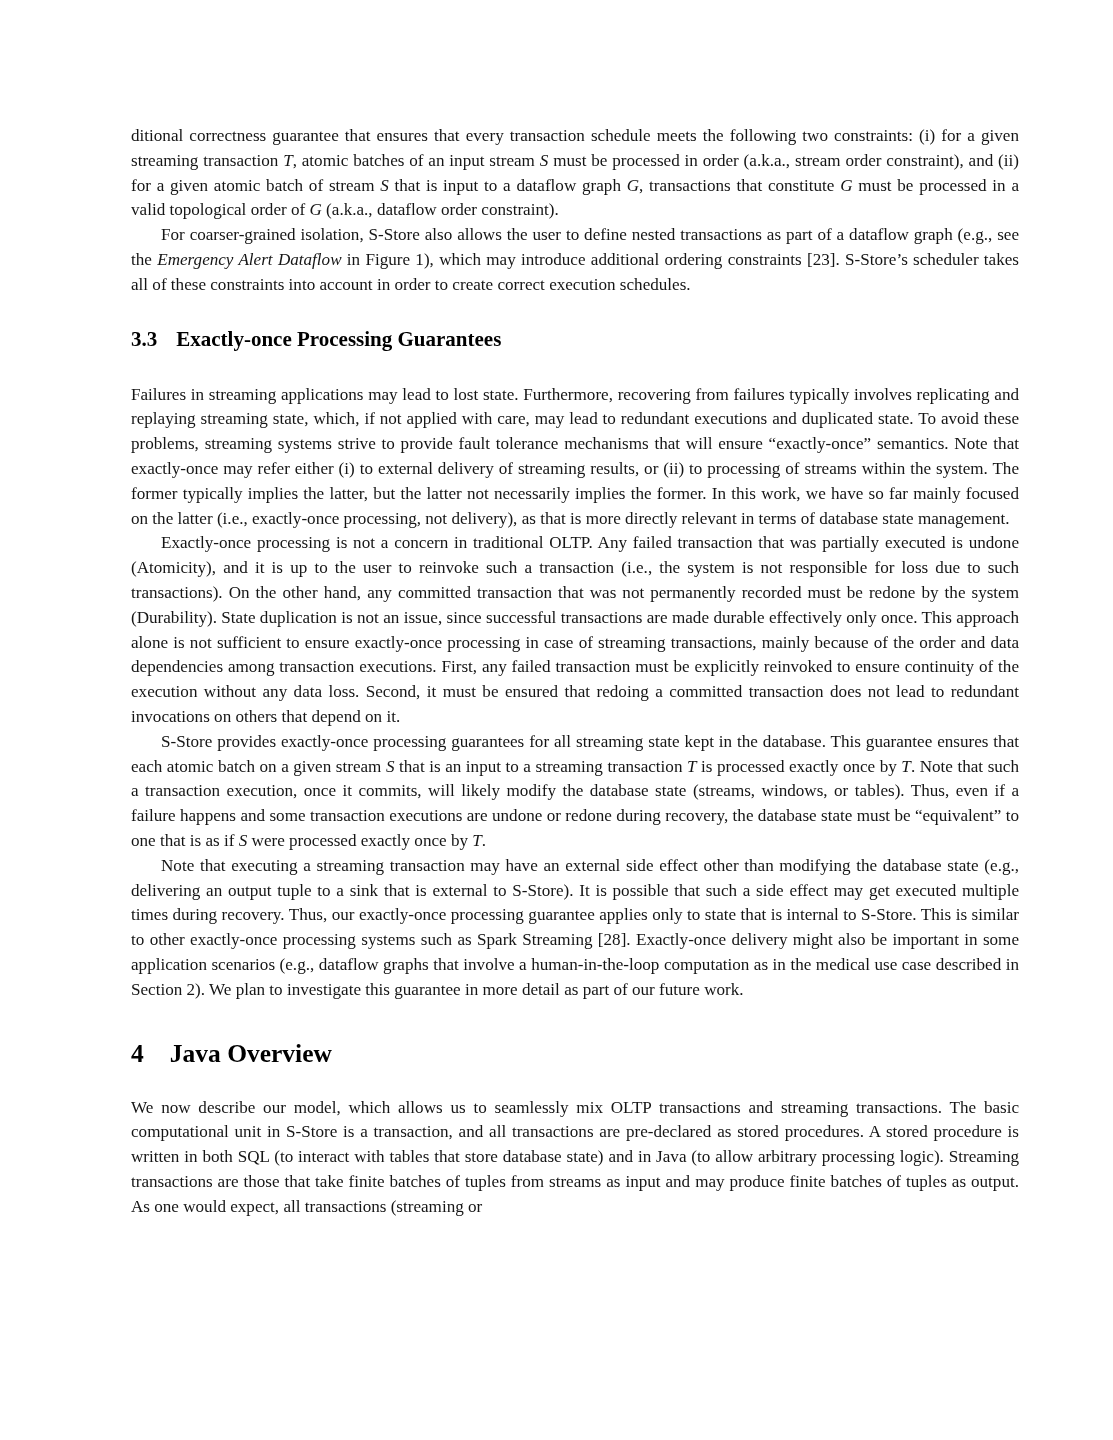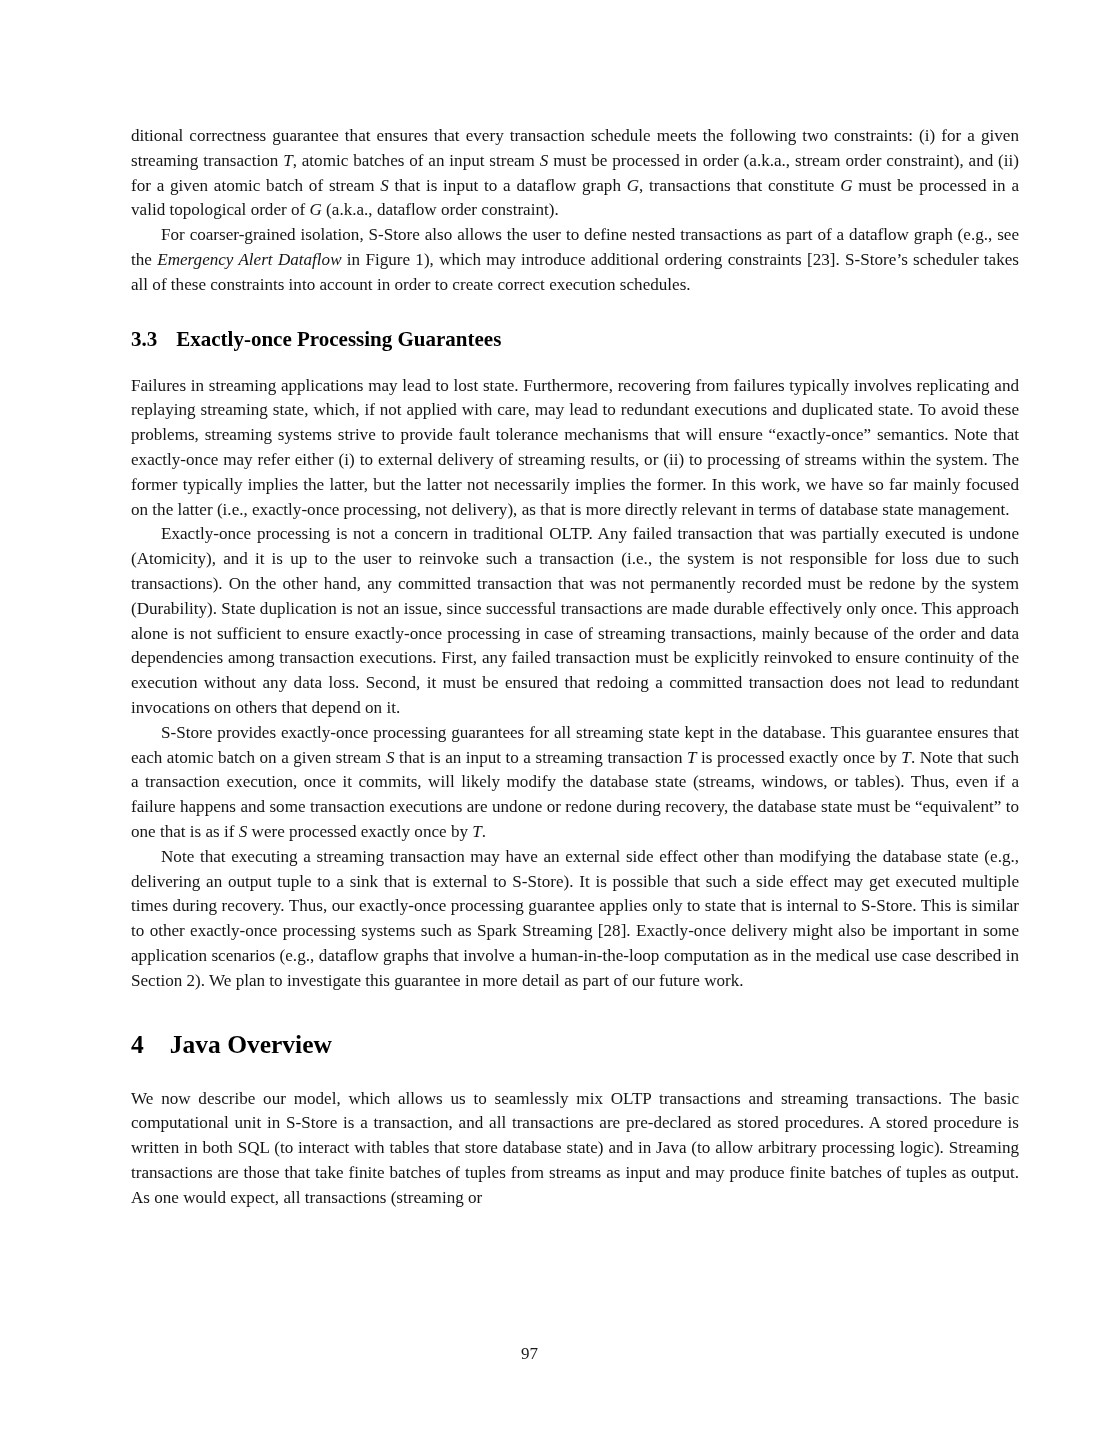"3.3 Exactly-once Processing Guarantees" .heading.sub { margin: 29px 0 22px 0 -> 29px 0 31px 0 }
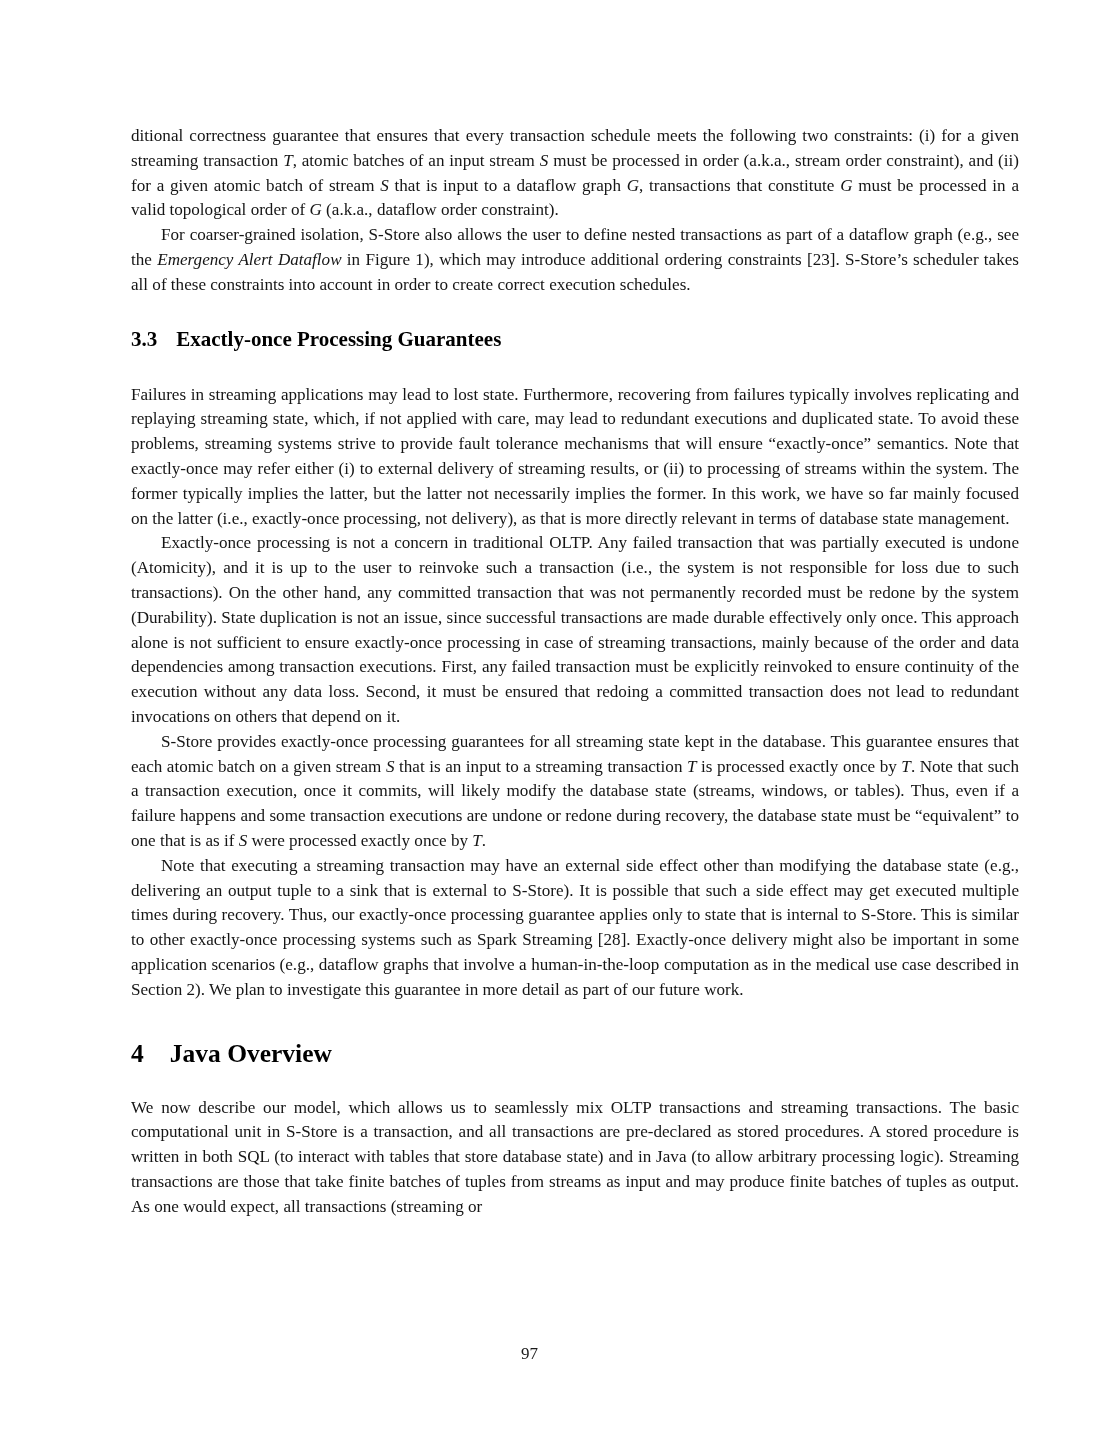"97" div.footer { html: <div>97</div> -> none }
